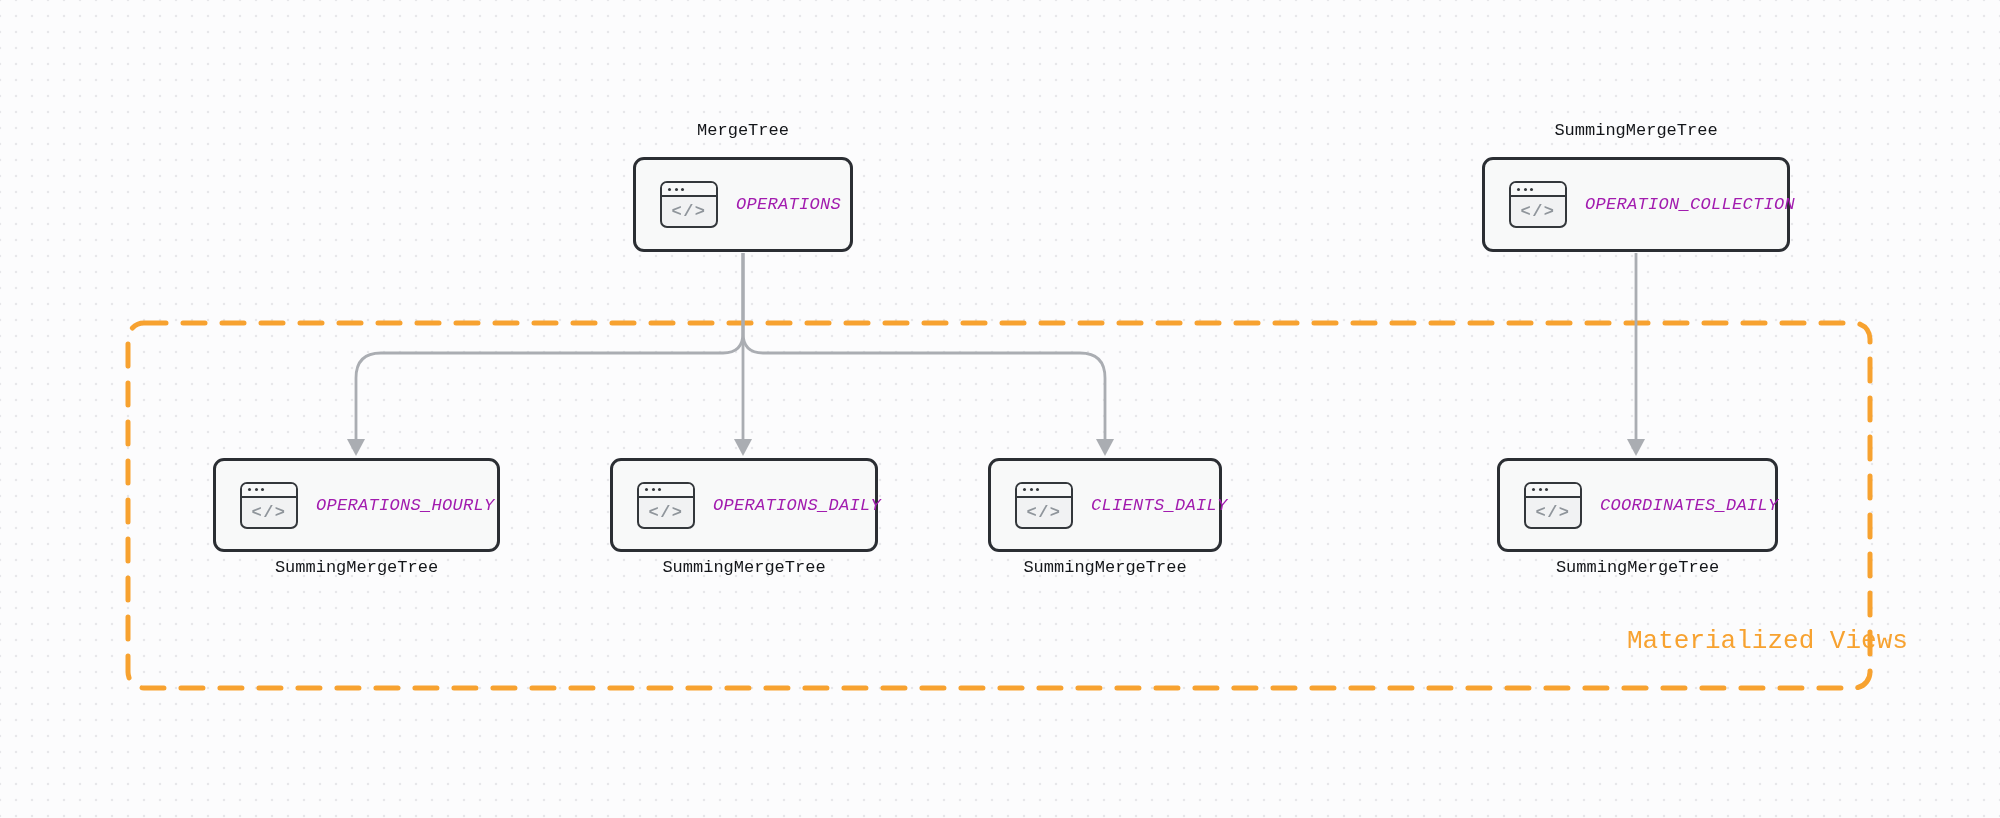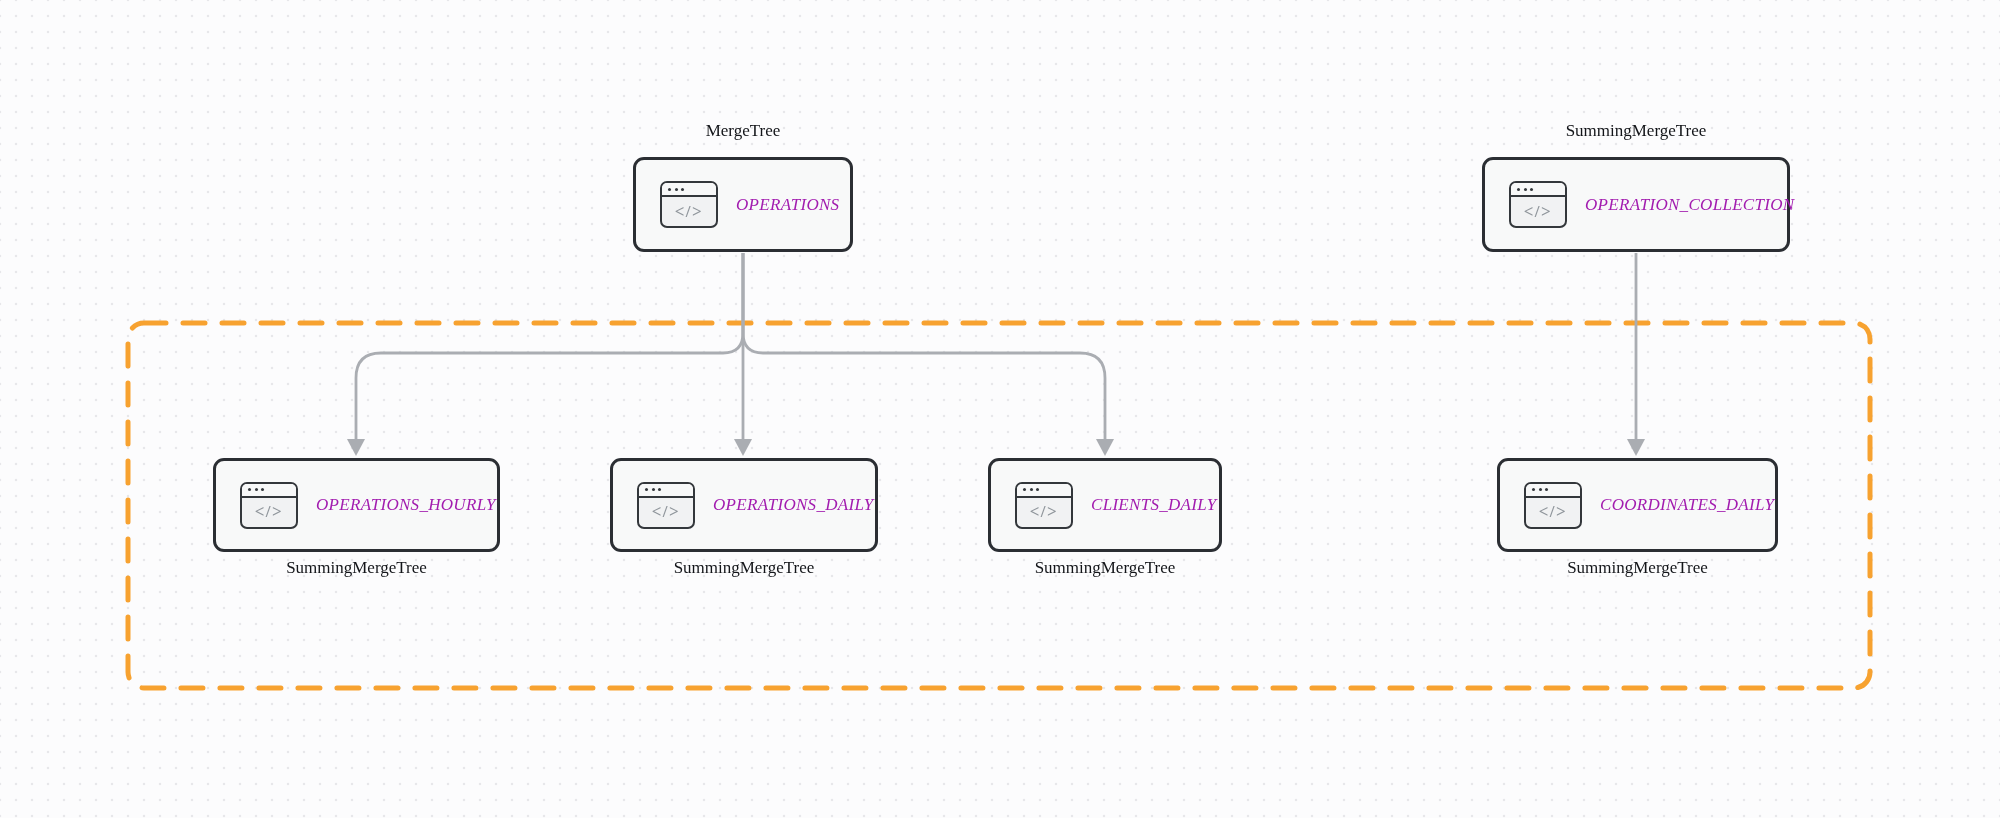"MergeTree" .canvas { font-family: Liberation Serif, serif -> Liberation Mono, monospace }
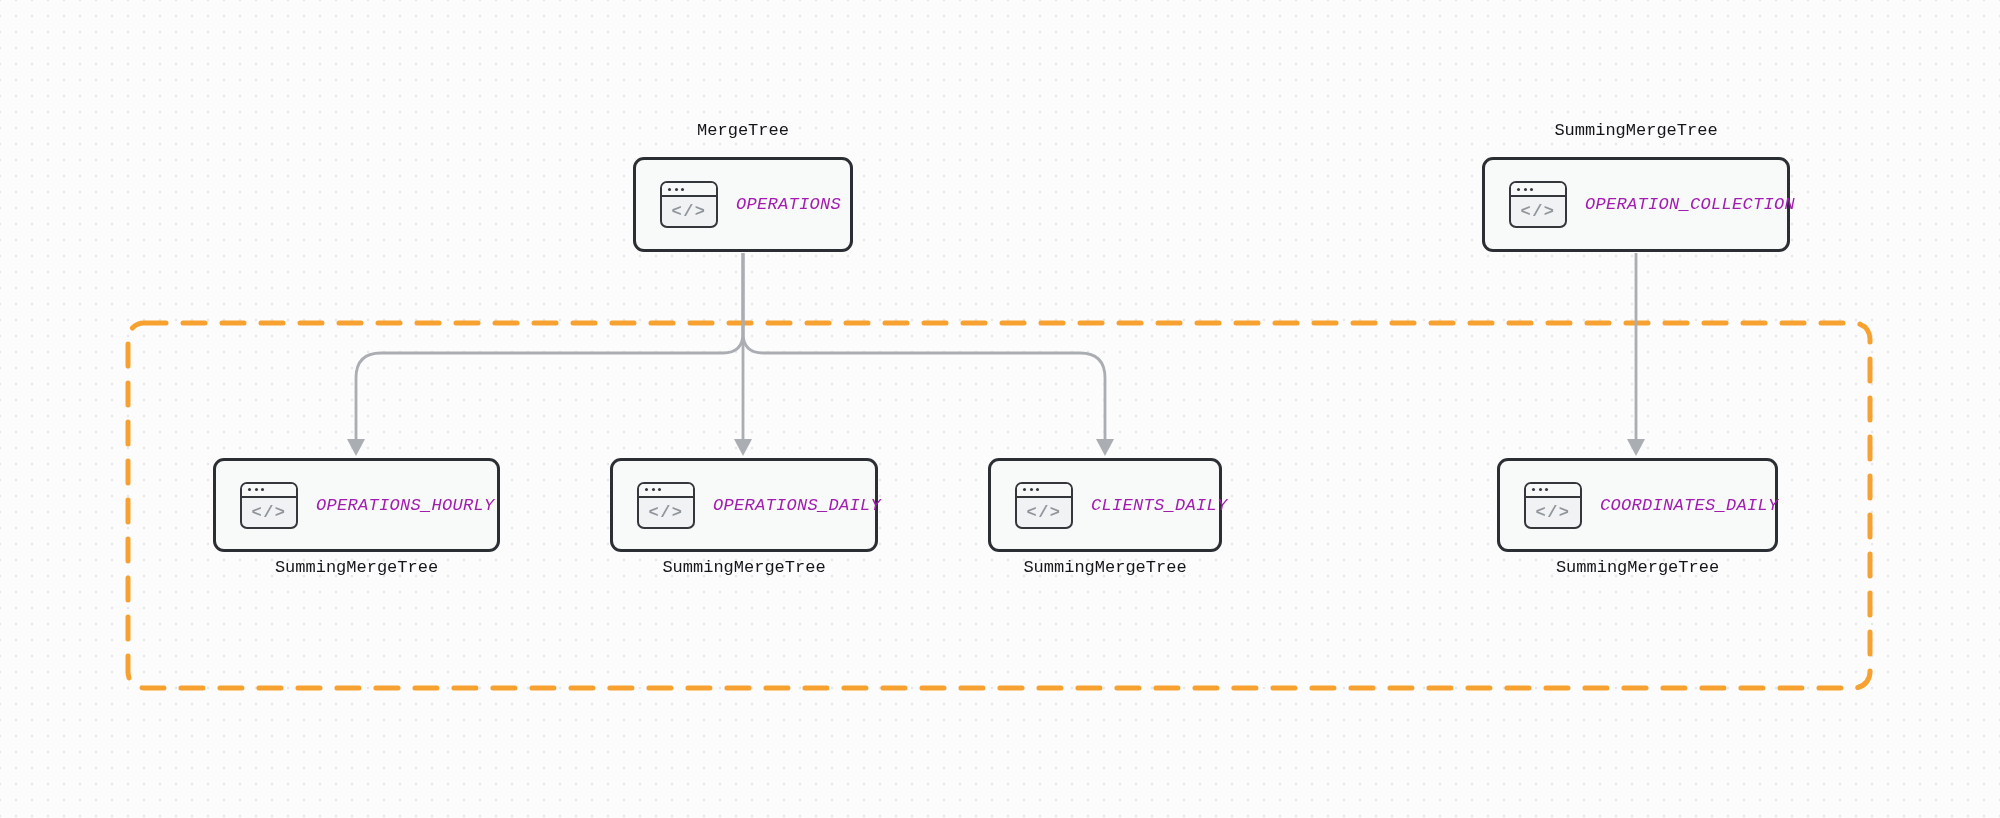"Materialized Views" div.group-label { html: none -> <div>Materialized Views</div> }
